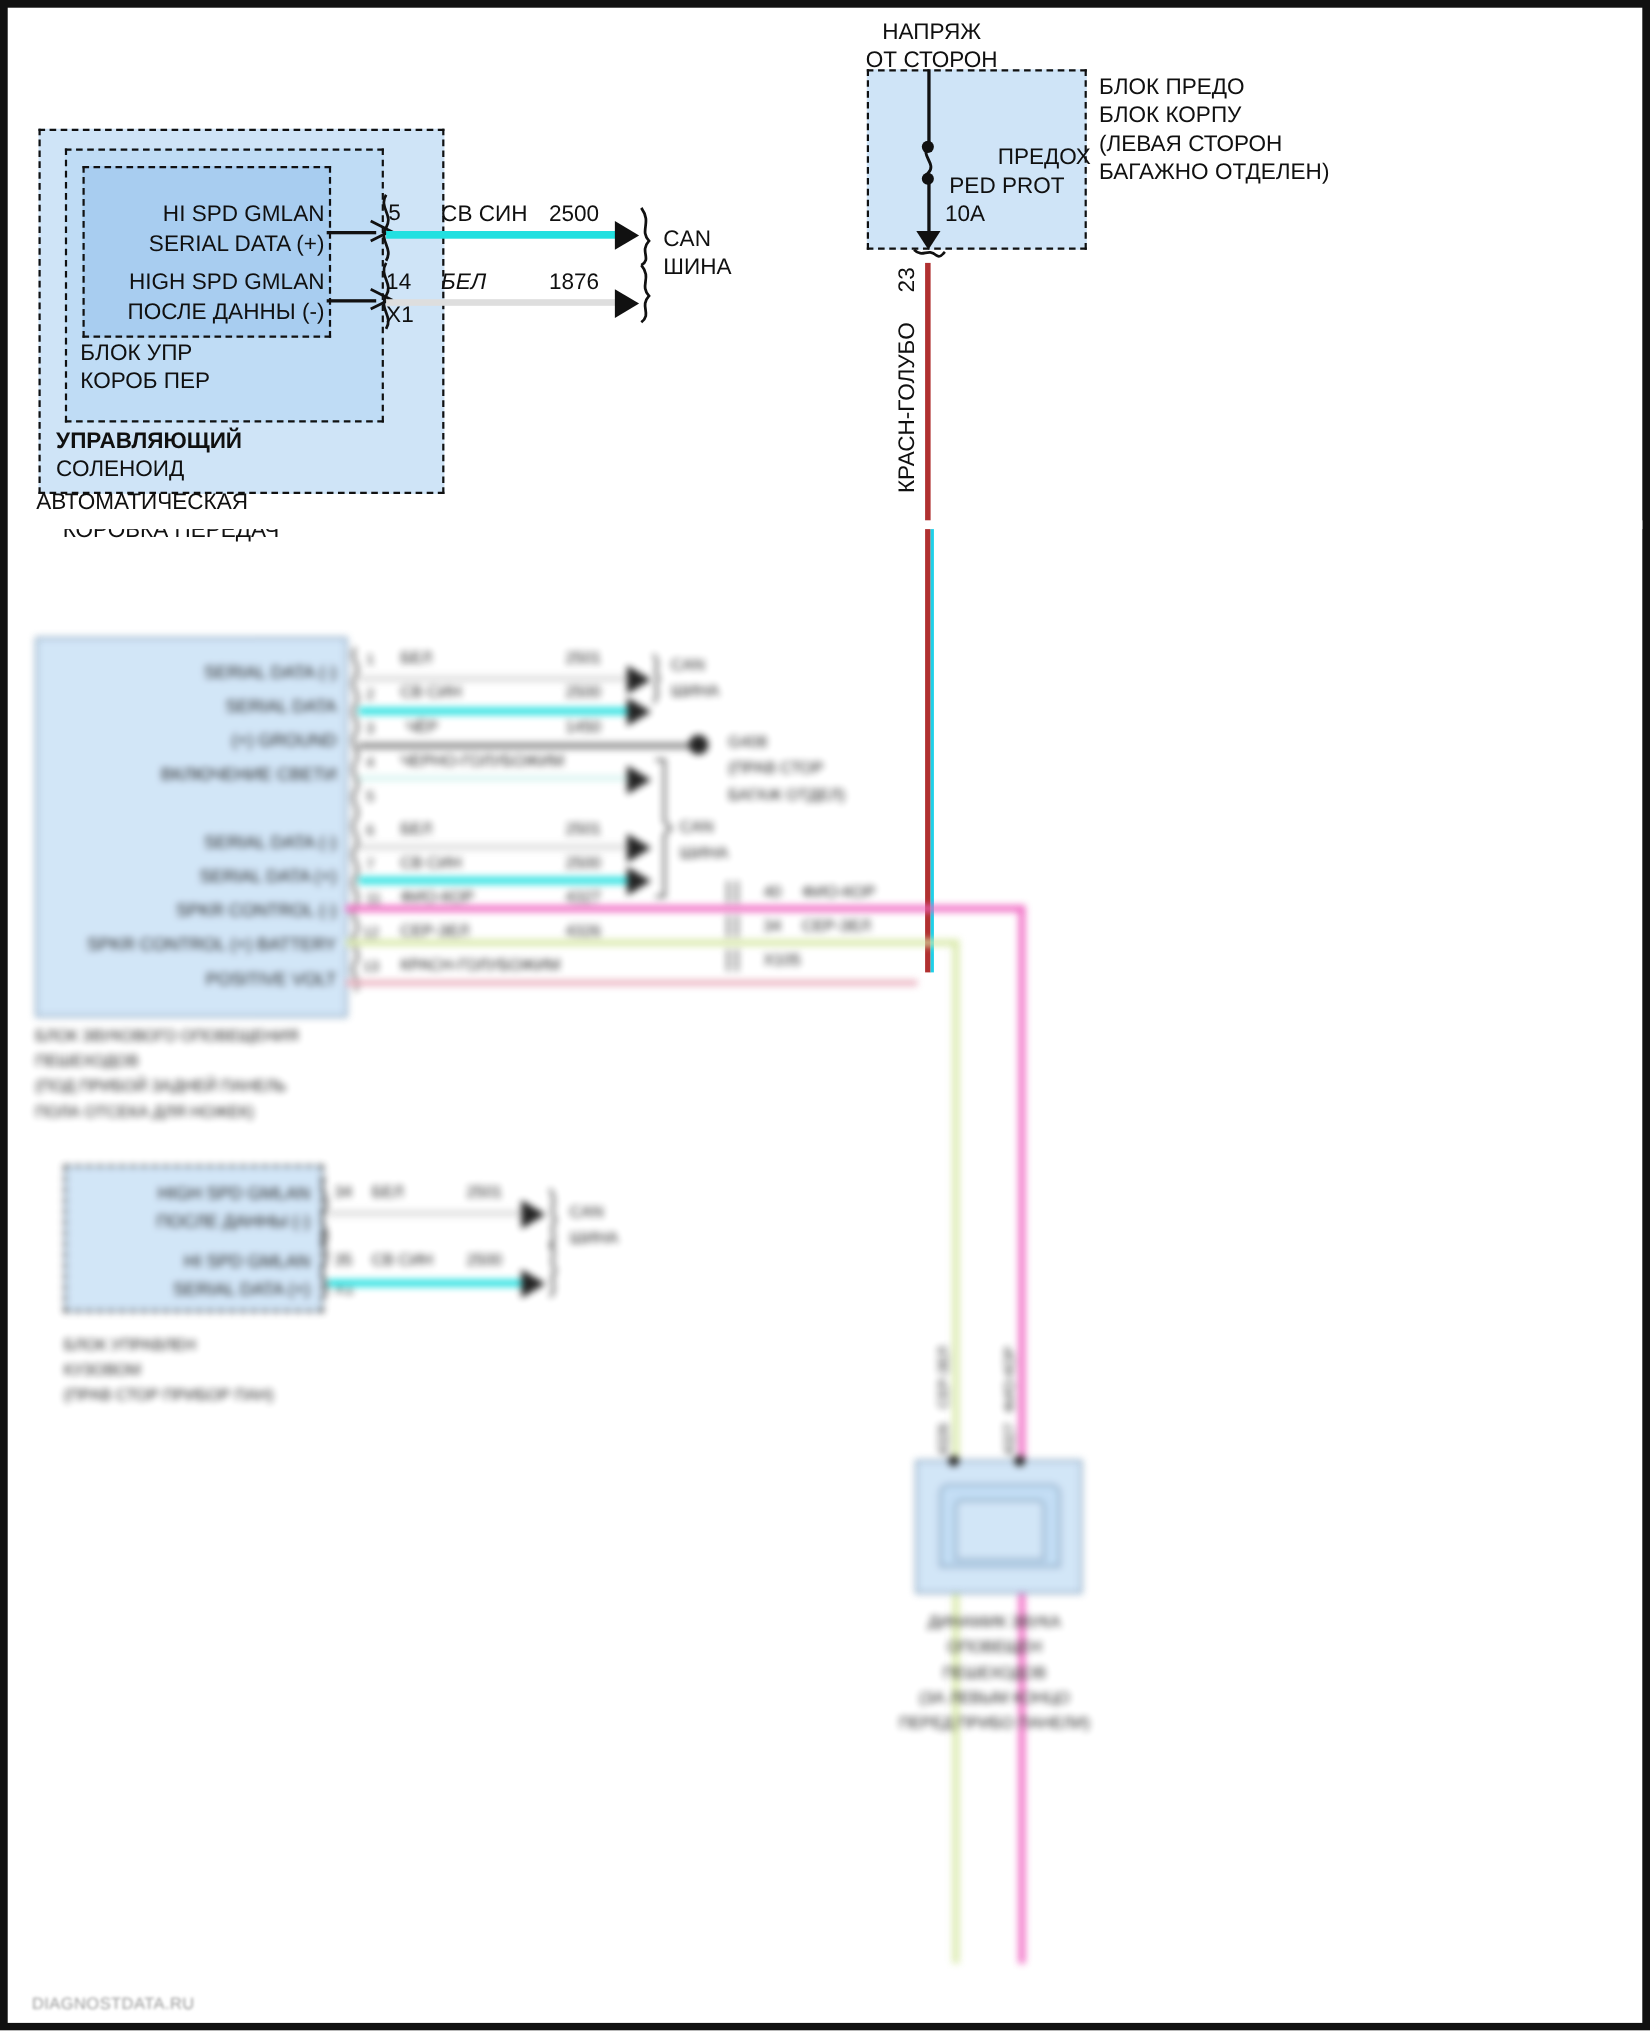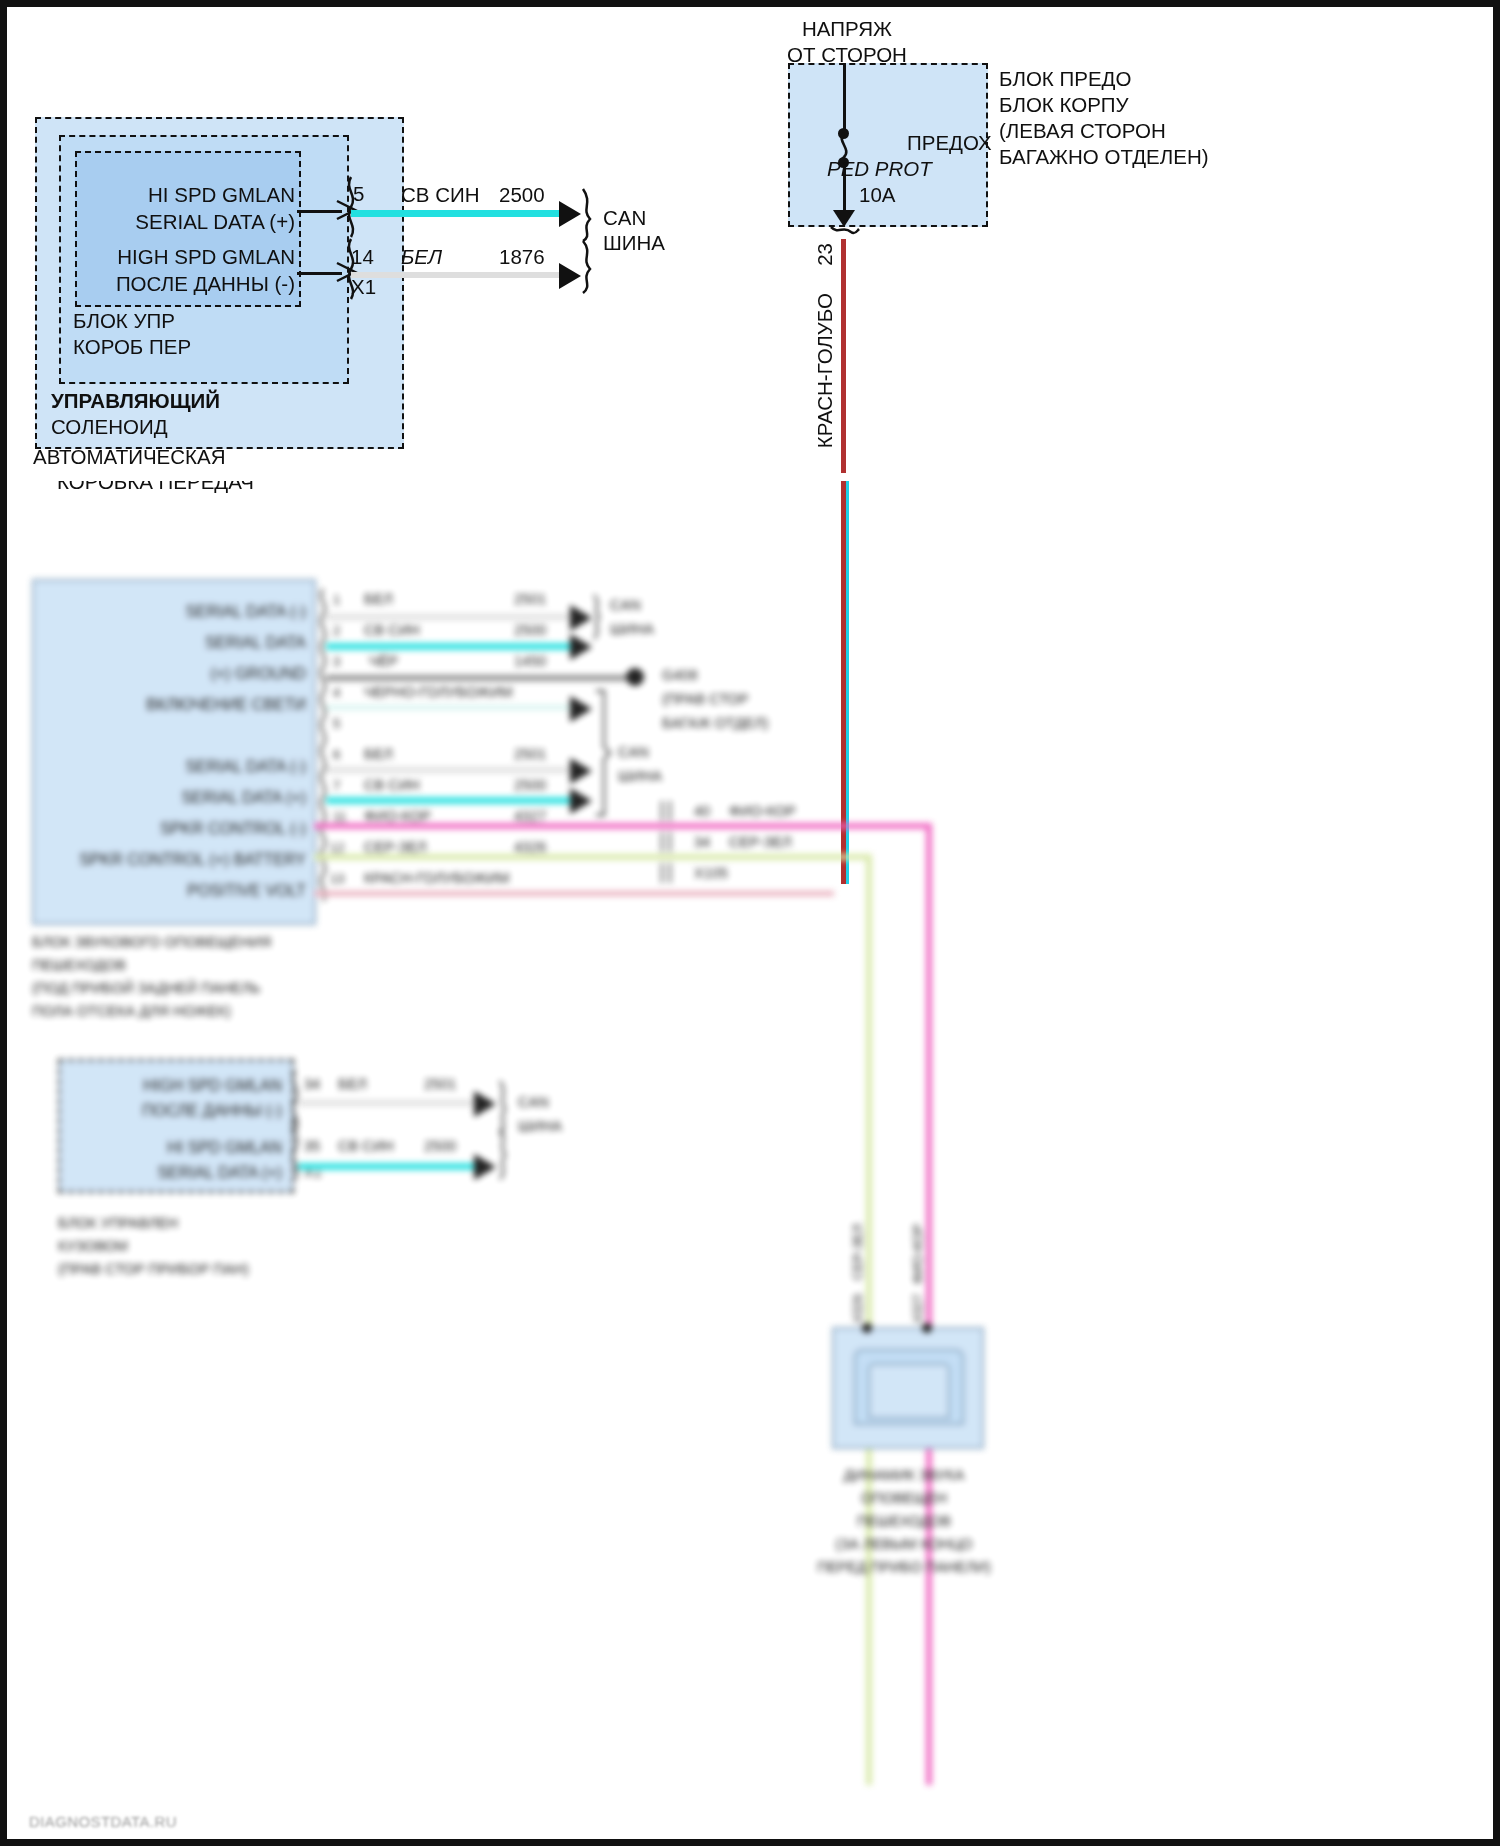"PED PROT" div.abs { font-style: italic -> none; left: 820px -> 856px }
